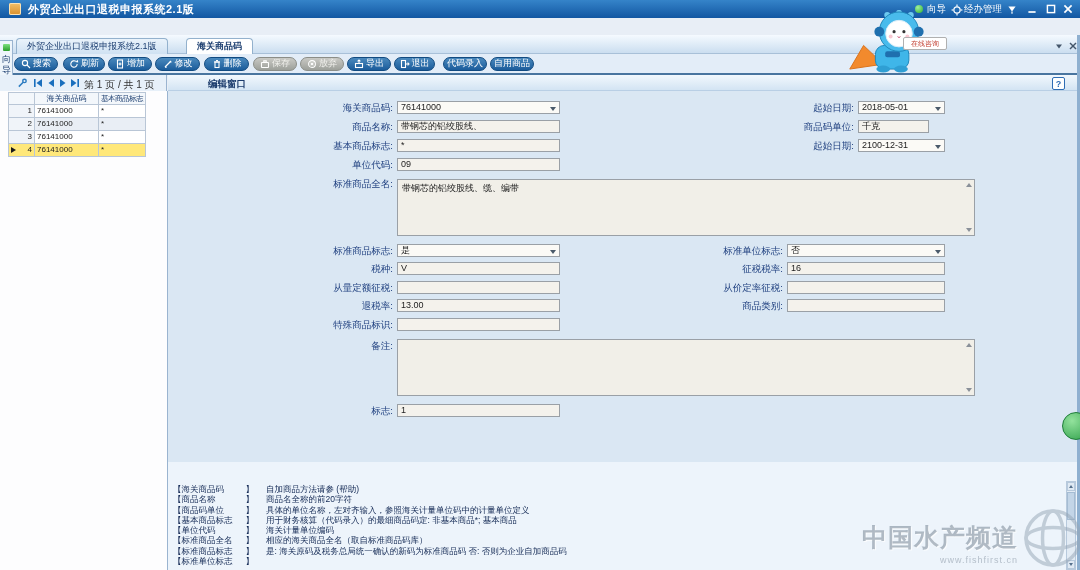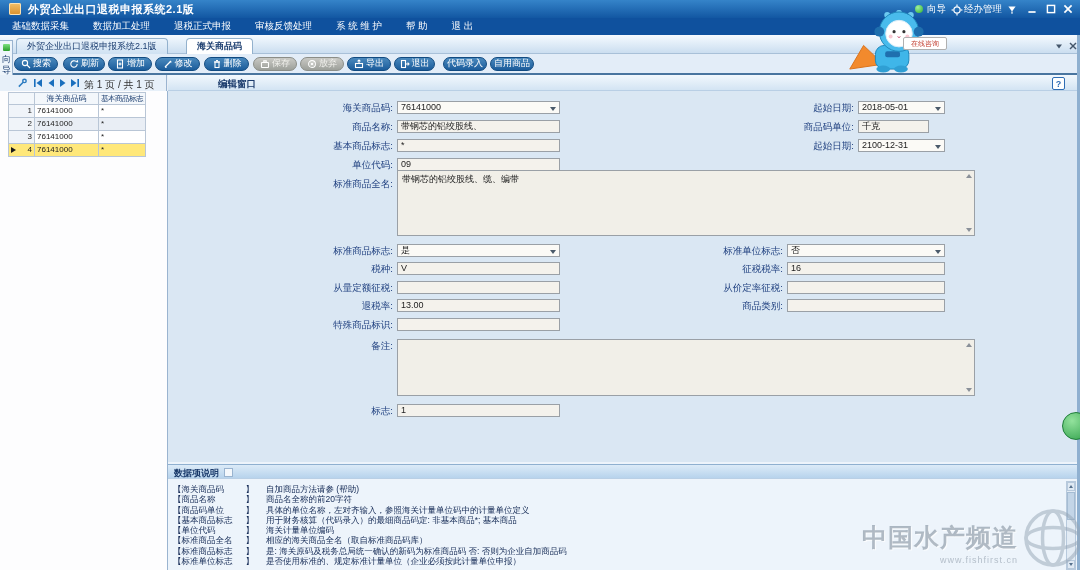"基础数据采集" div.menubar { html: <div> <div>基础数据采集</div> <div>数据加工处理</div> <div>退税正式申报</div> <div>审核反馈处理</div> <div>系 统 维 护</div> <div>帮 助</div> <div>退 出</div> </div> -> none }
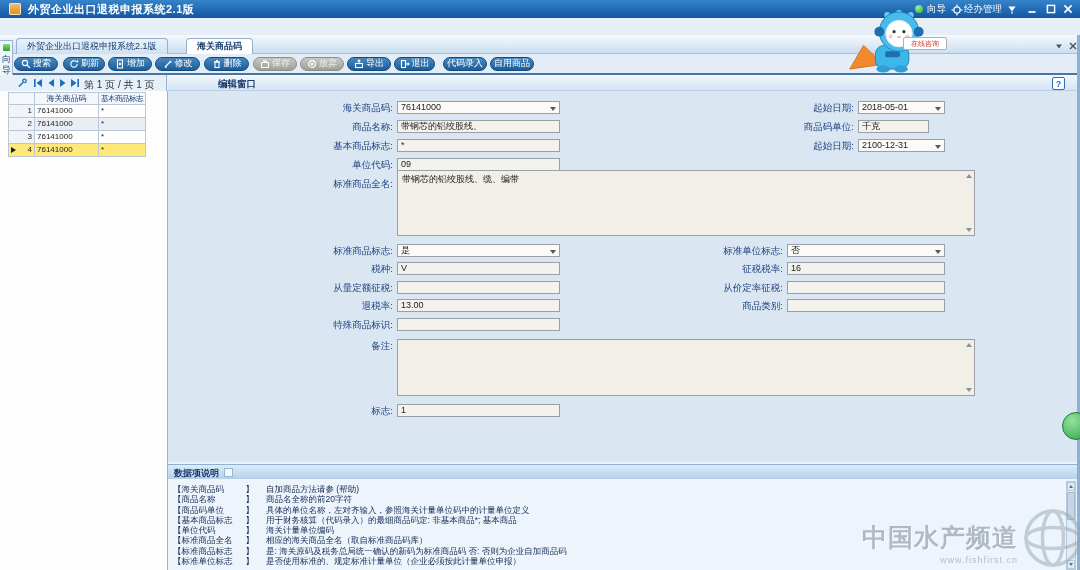"编辑窗口" .edit-hdr-text { left: 22px -> 12px }
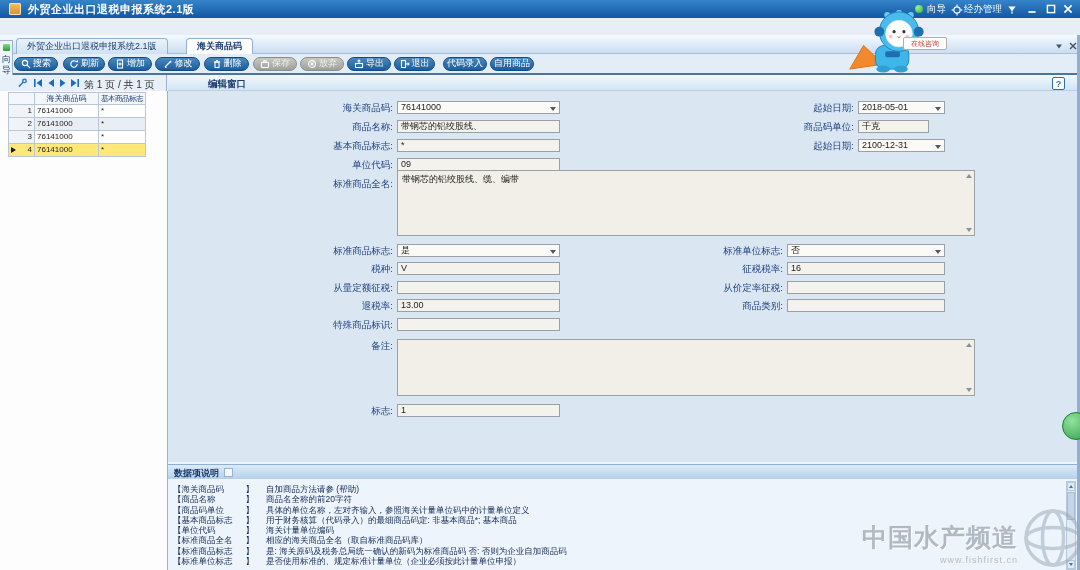"带钢芯的铝绞股线、缆、编带" div.ta { height: 66px -> 57px; top: 170px -> 179px }
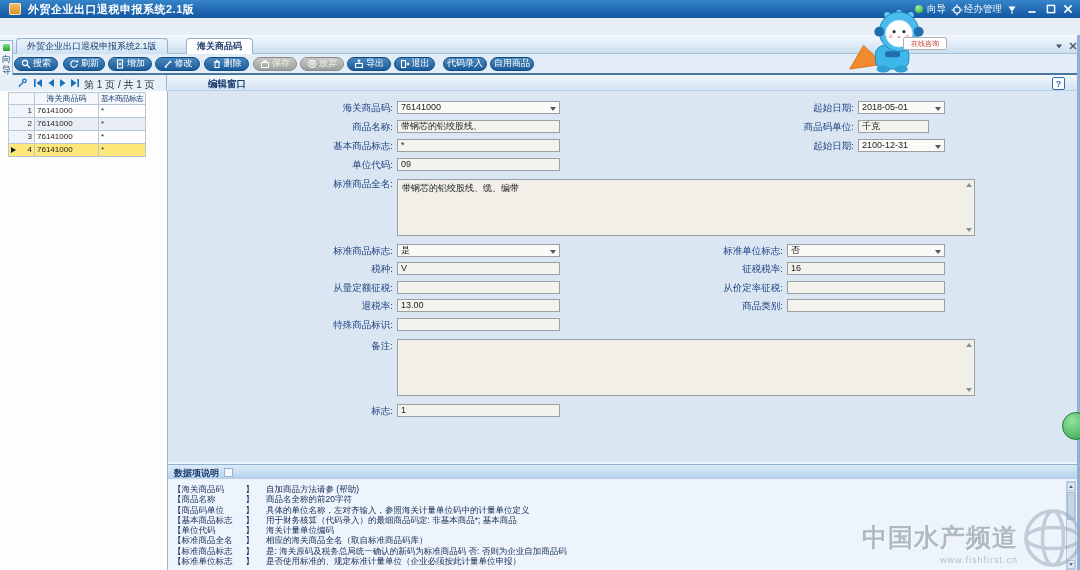"数据项说明" div.info-hdr { html: <div> <div>数据项说明</div> <div></div> </div> -> none }
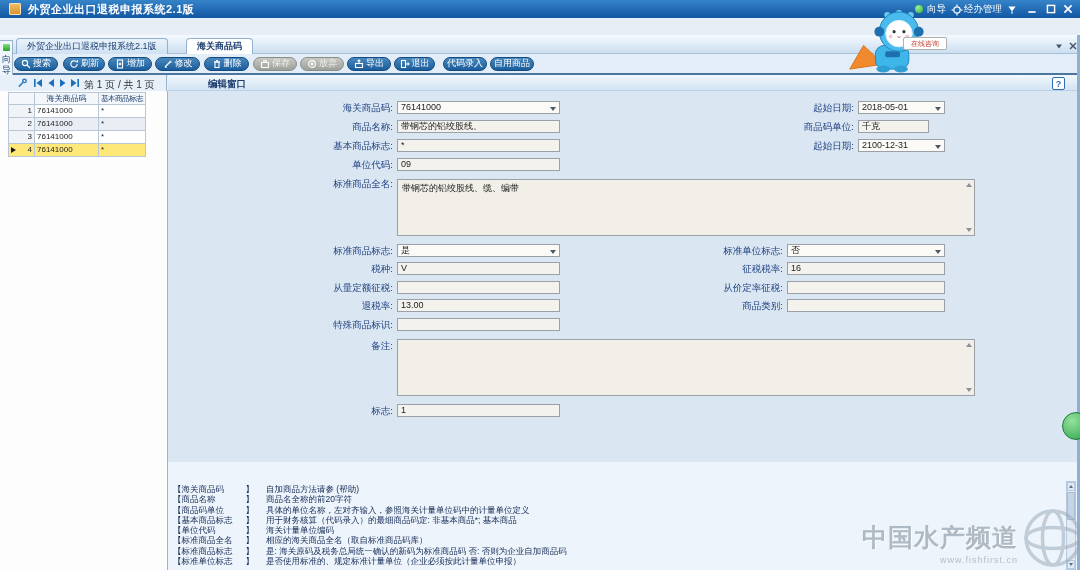"是否使用标准的、规定标准计量单位（企业必须按此计量单位申报）" span.it-desc { html: <span>是否使用标准的、规定标准计量单位（企业必须按此计量单位申报）</span> -> none }
